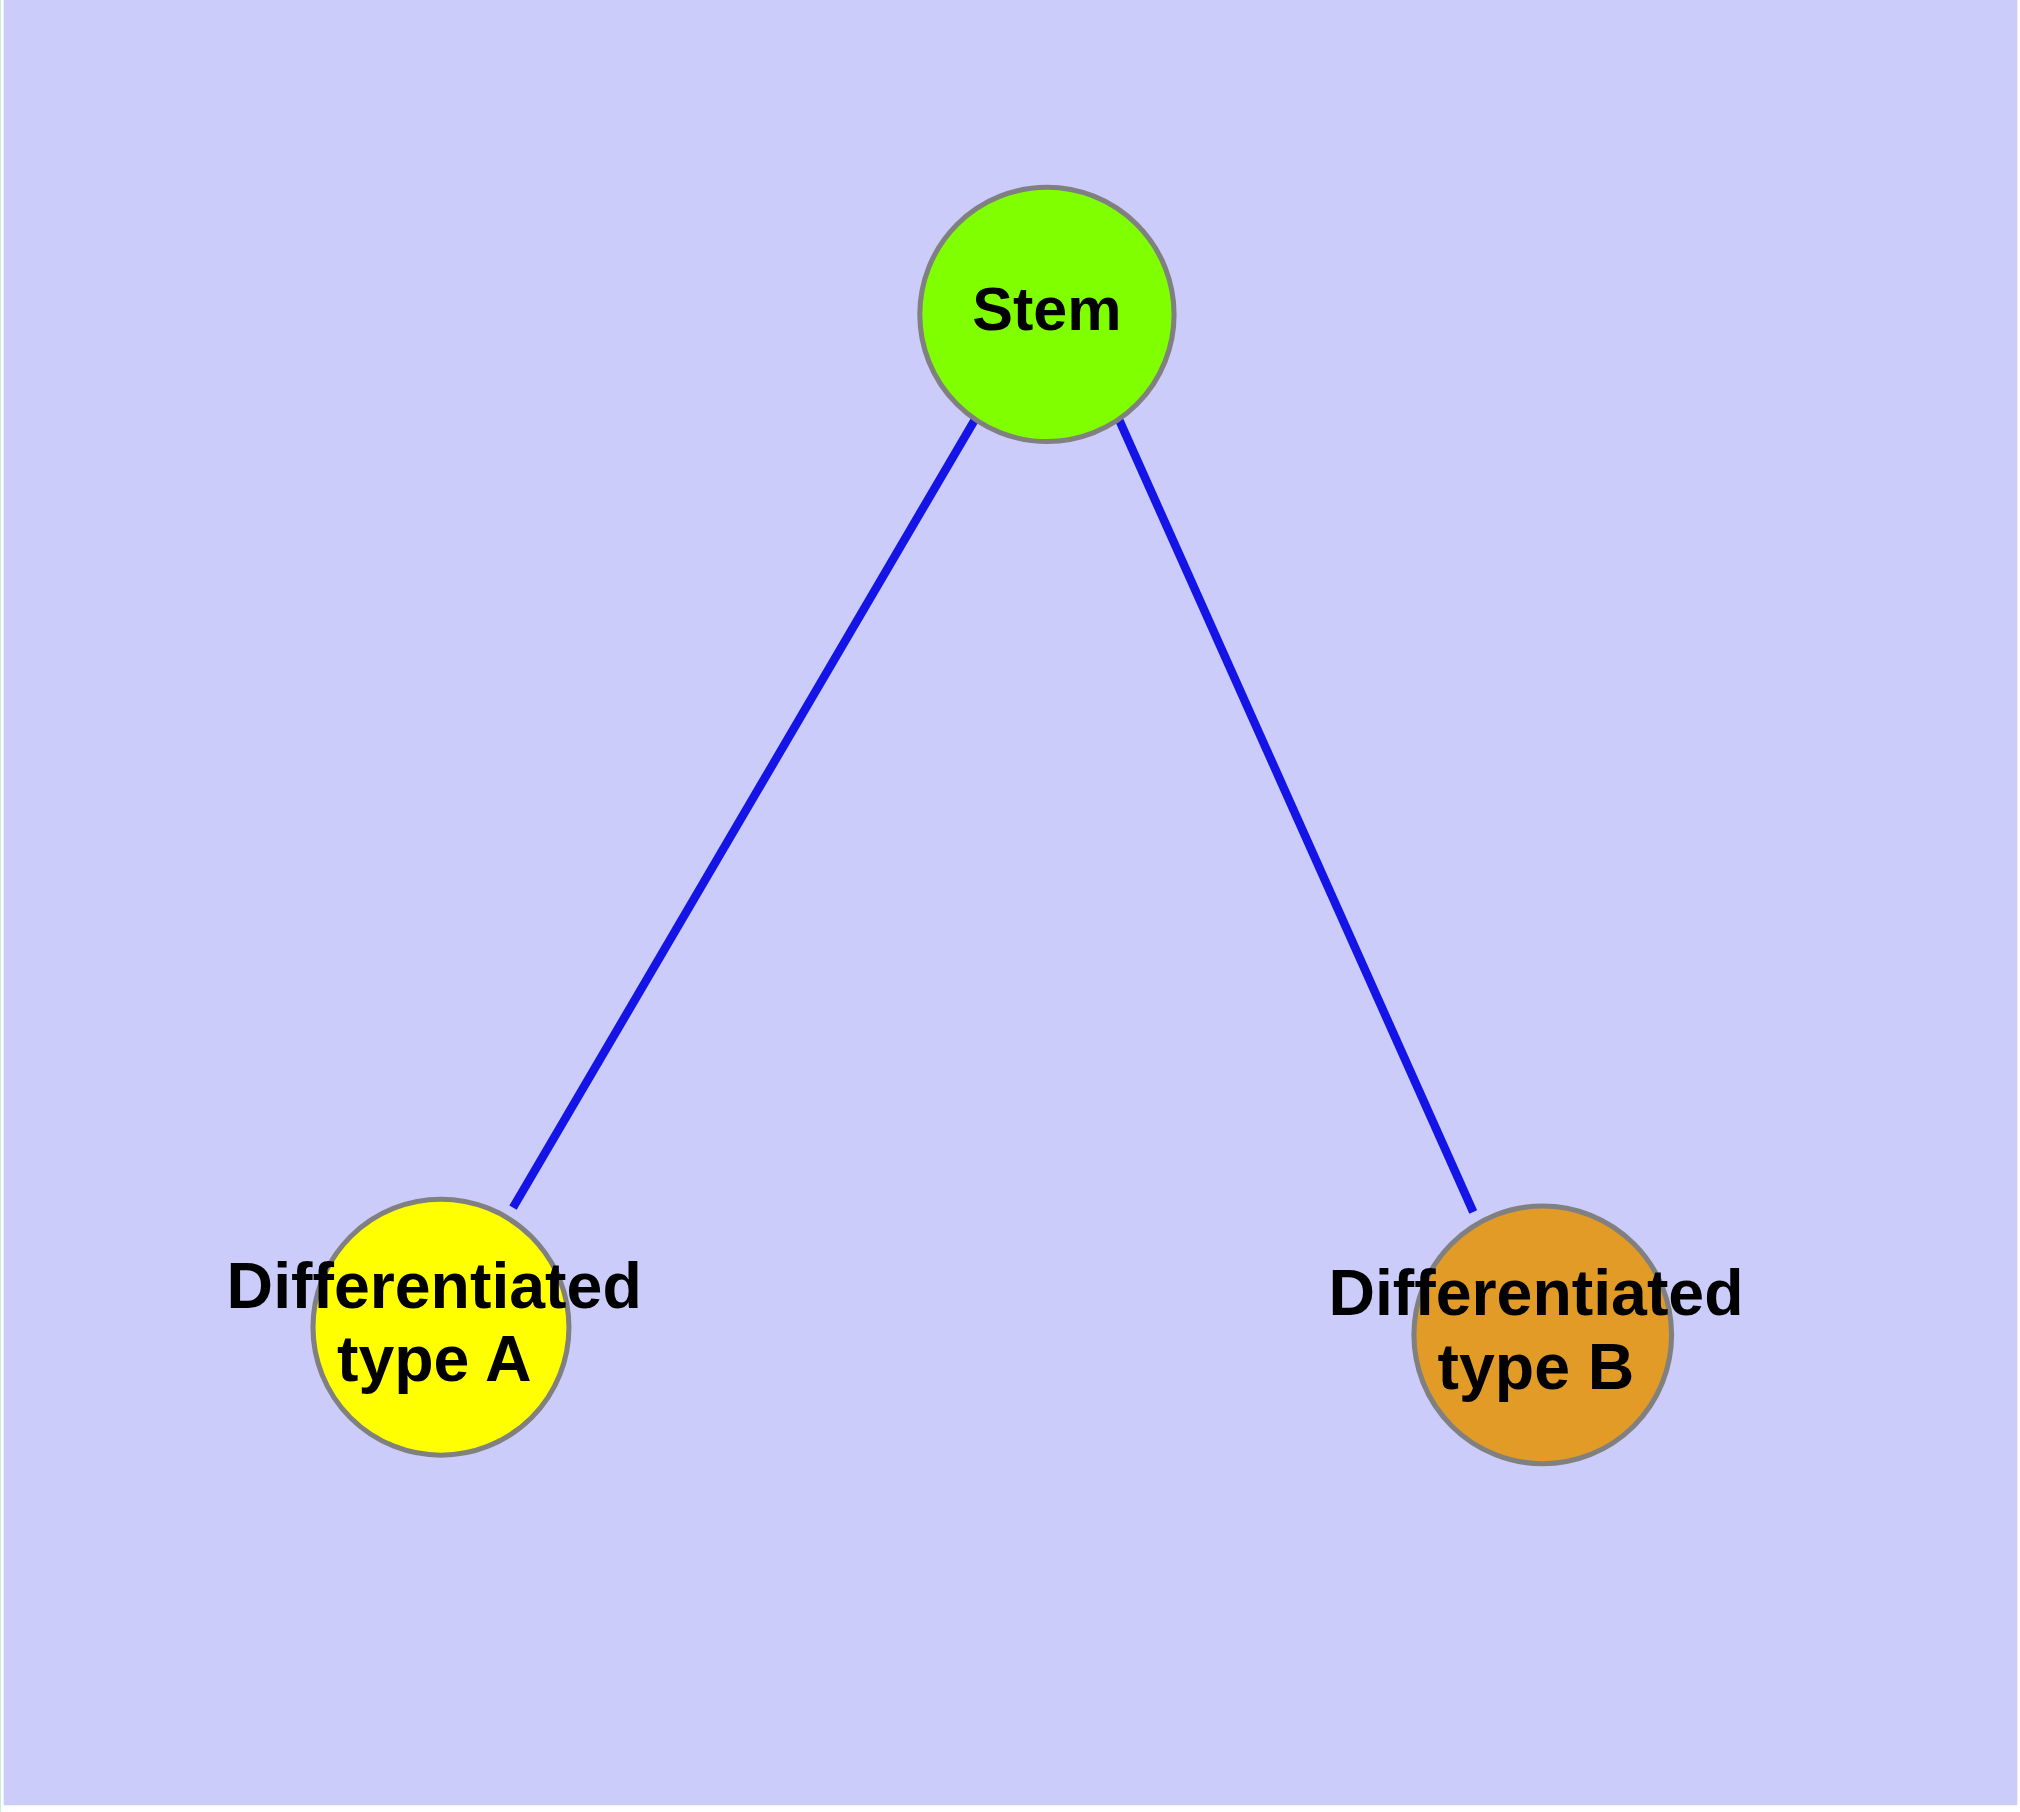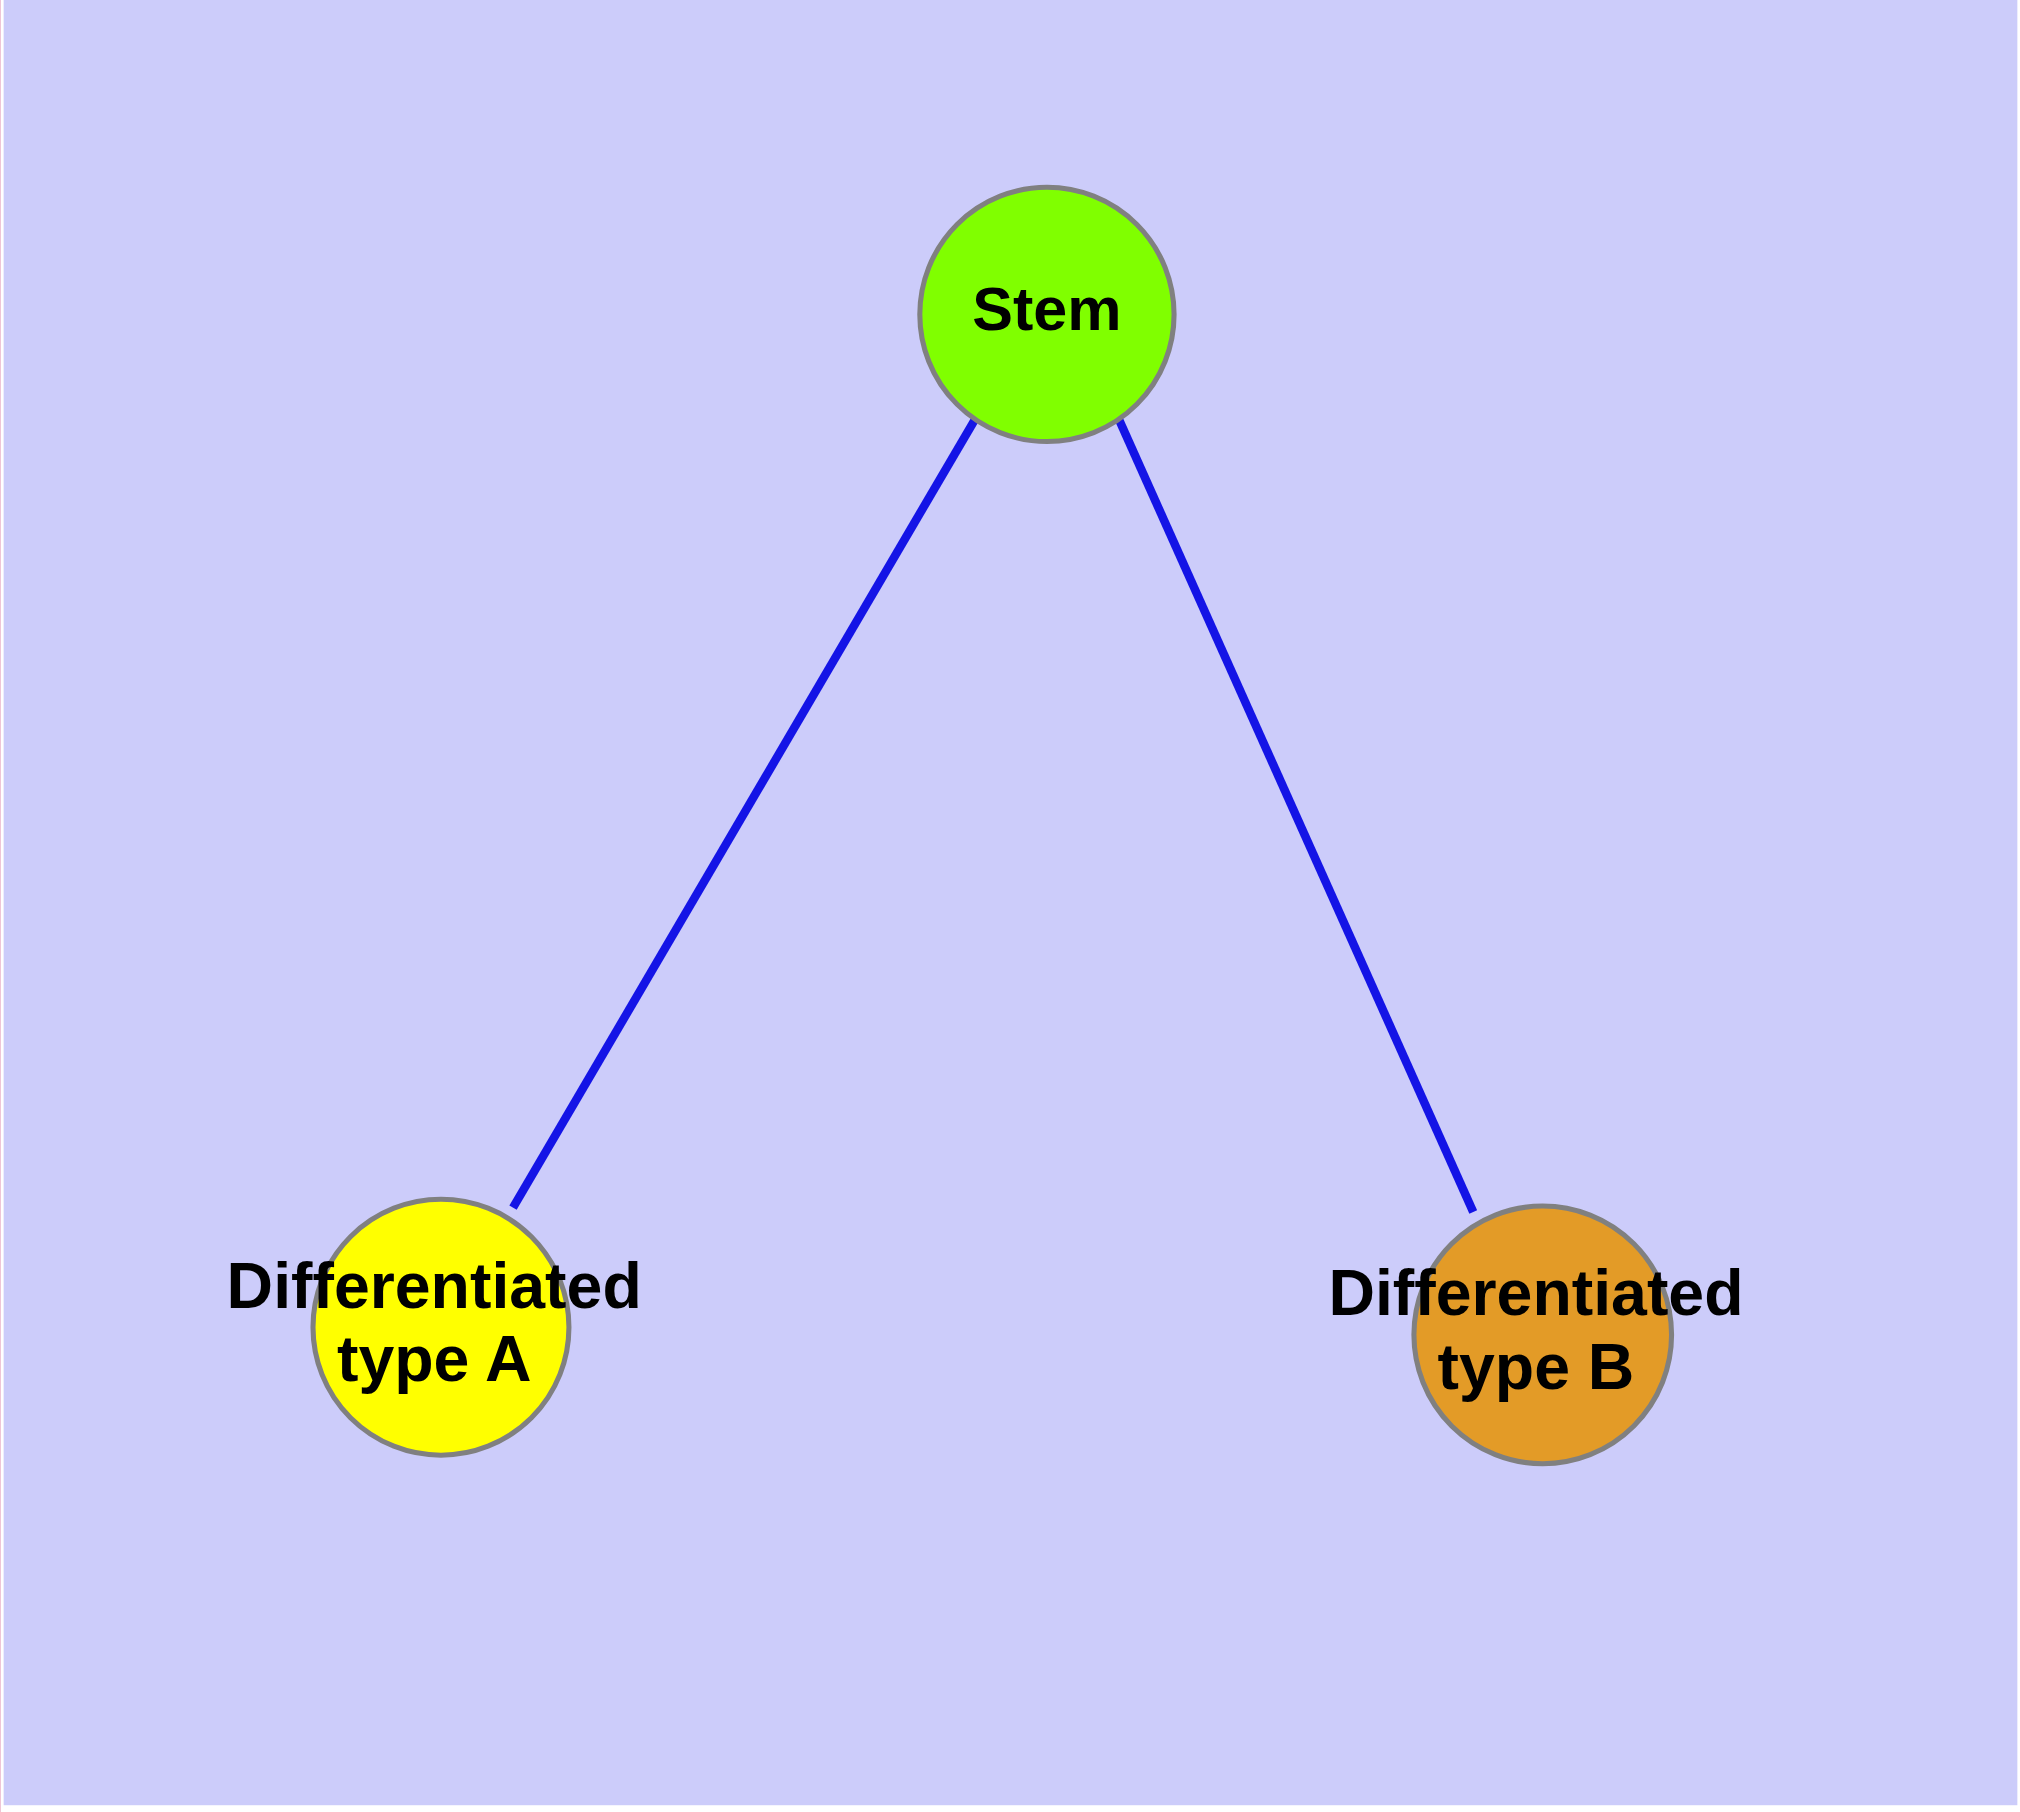"Stem" #graph-canvas { background: #be185d -> #22c55e }
